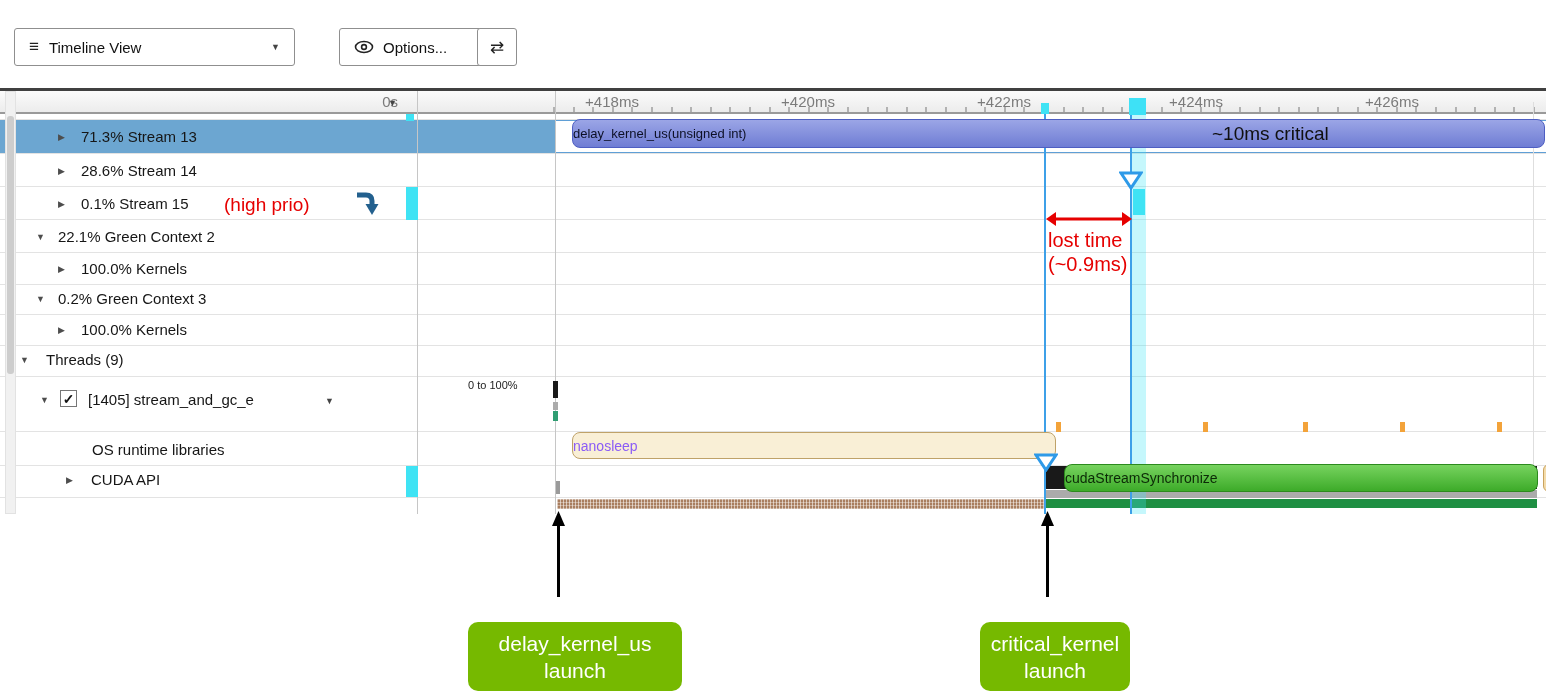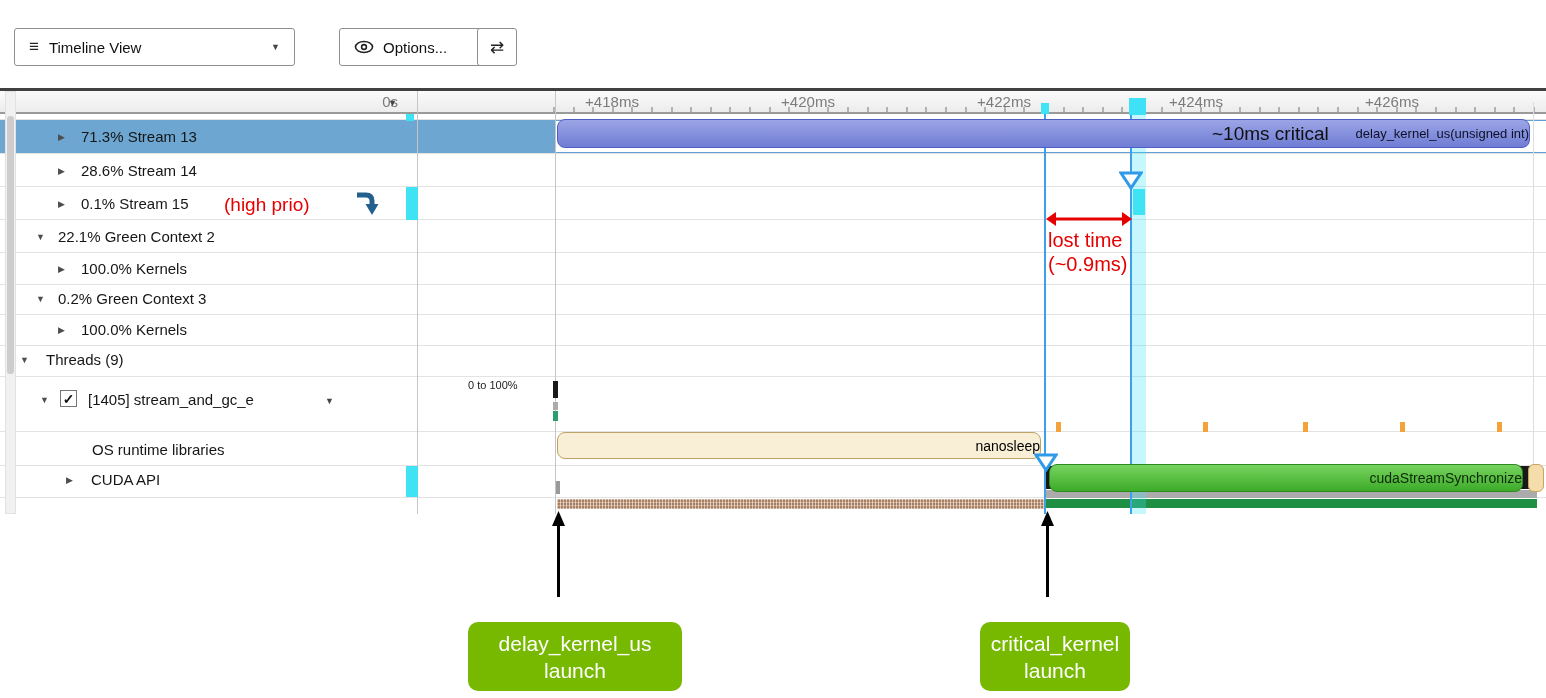"delay_kernel_us(unsigned int)" .bar { justify-content: flex-end -> flex-start; margin-left: none -> 15px }
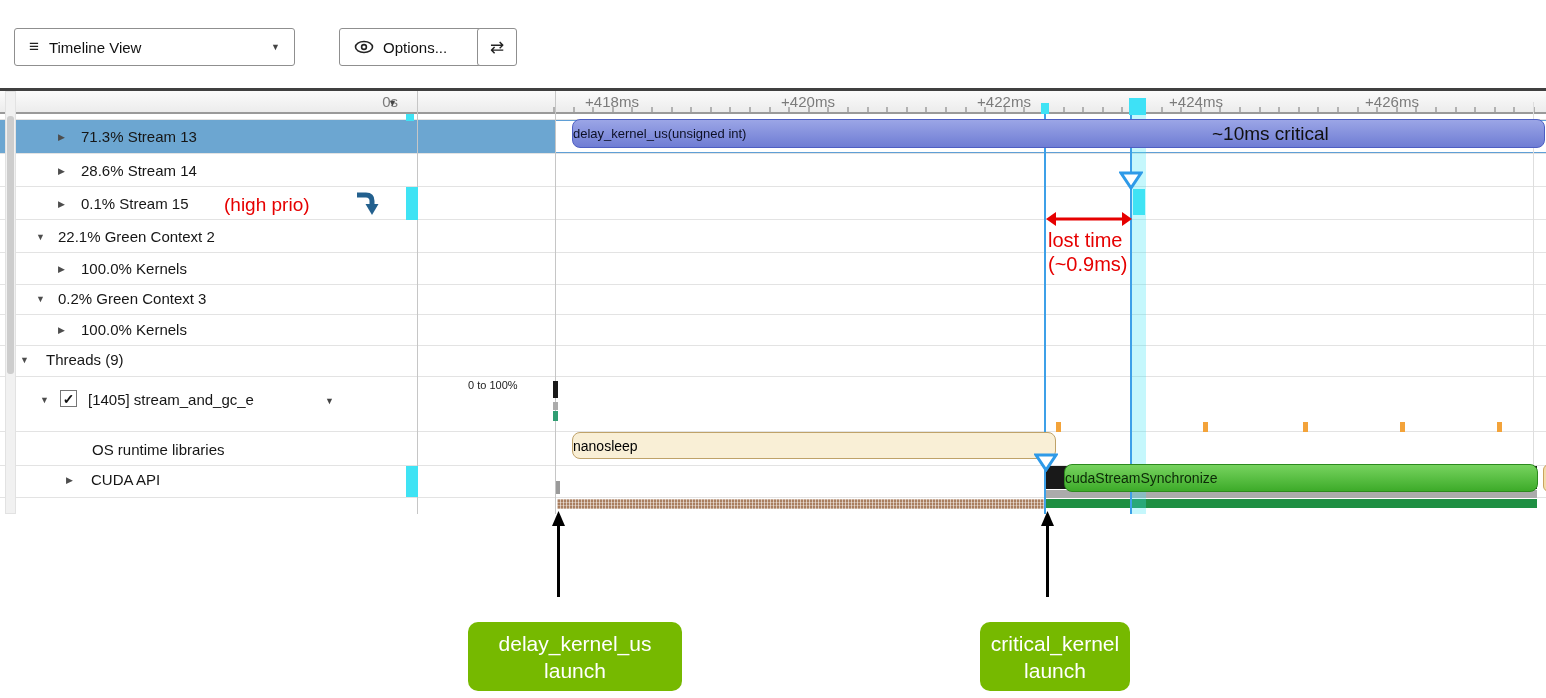"nanosleep" #nanosleep-bar { color: #000000 -> #8b5cf6 }
